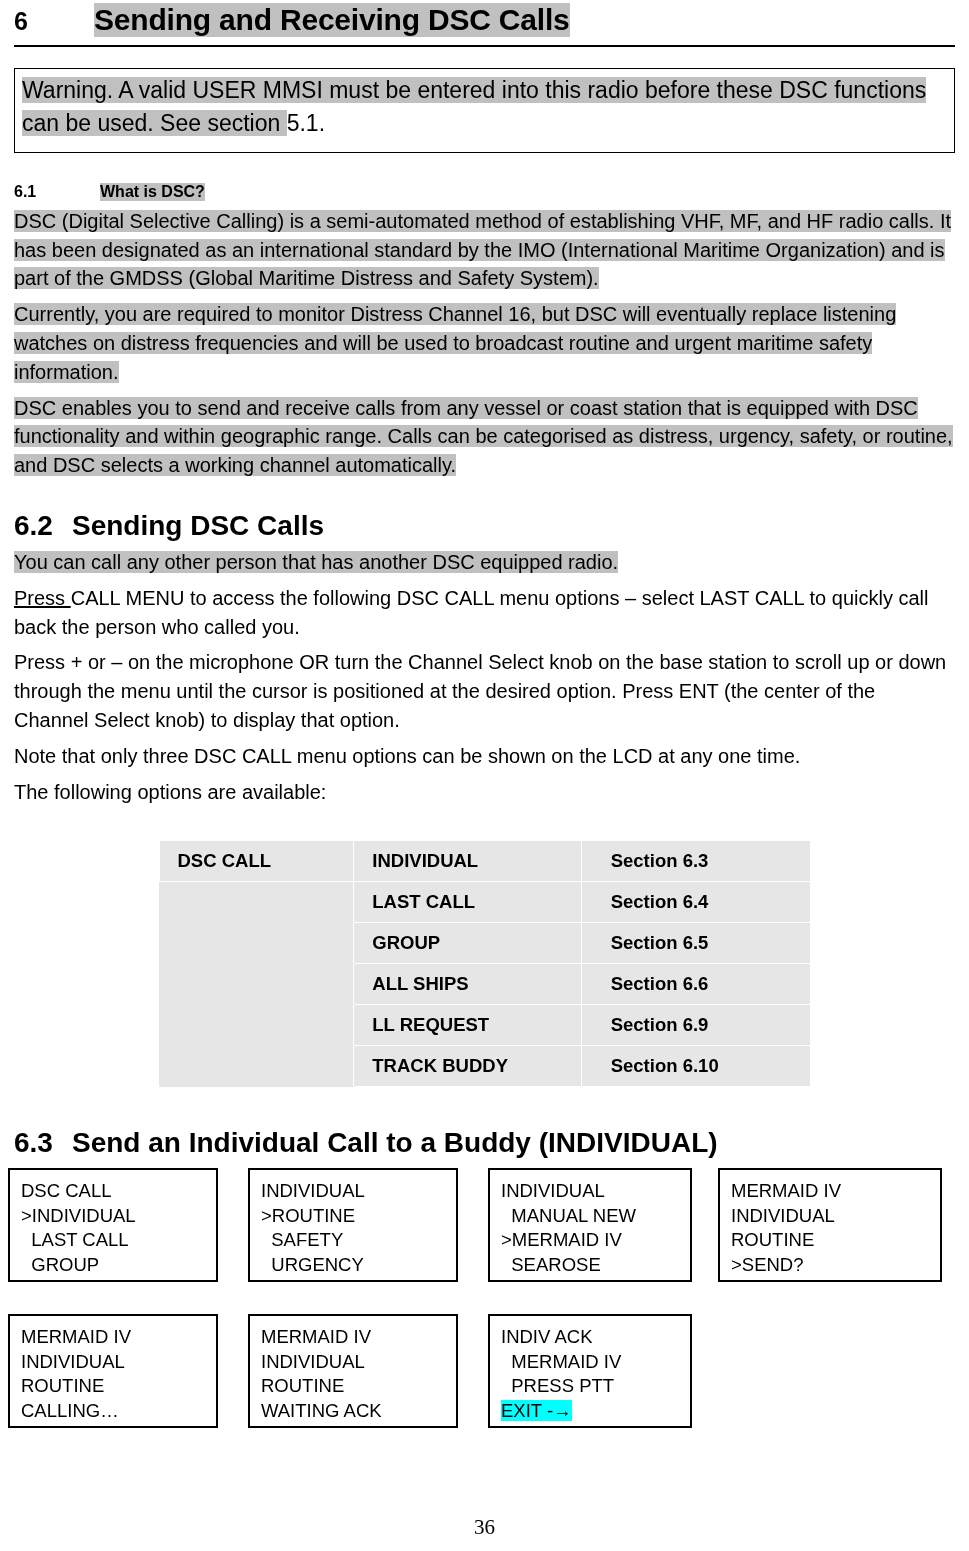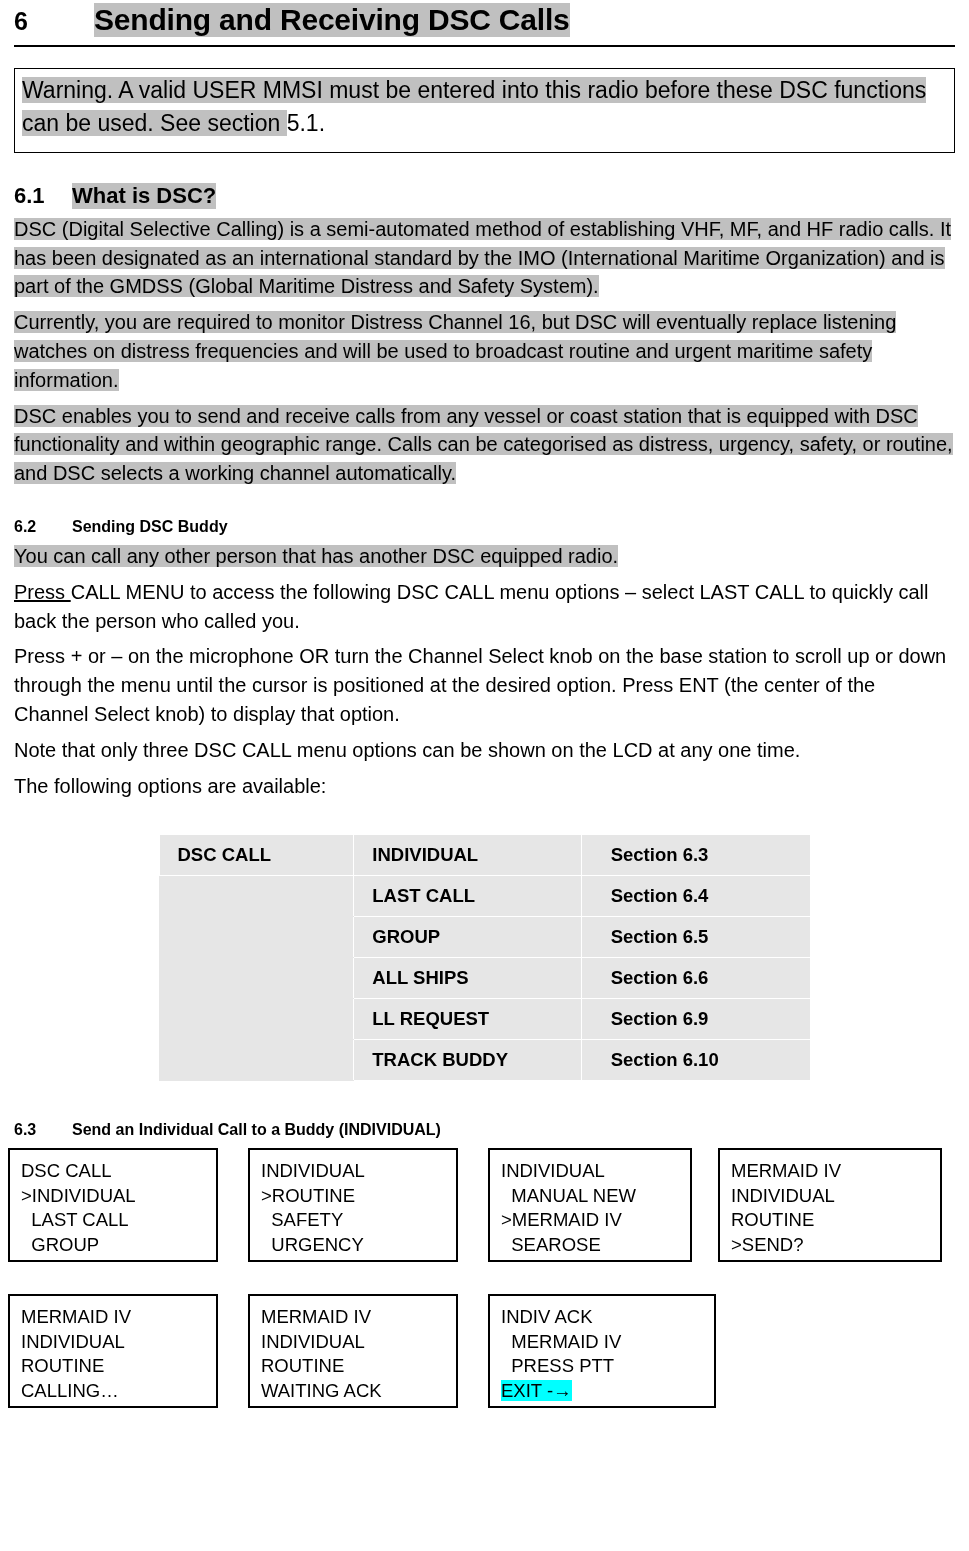"6.1" .sec-head.h61 { font-size: 22px -> 16px; gap: none -> 28px }
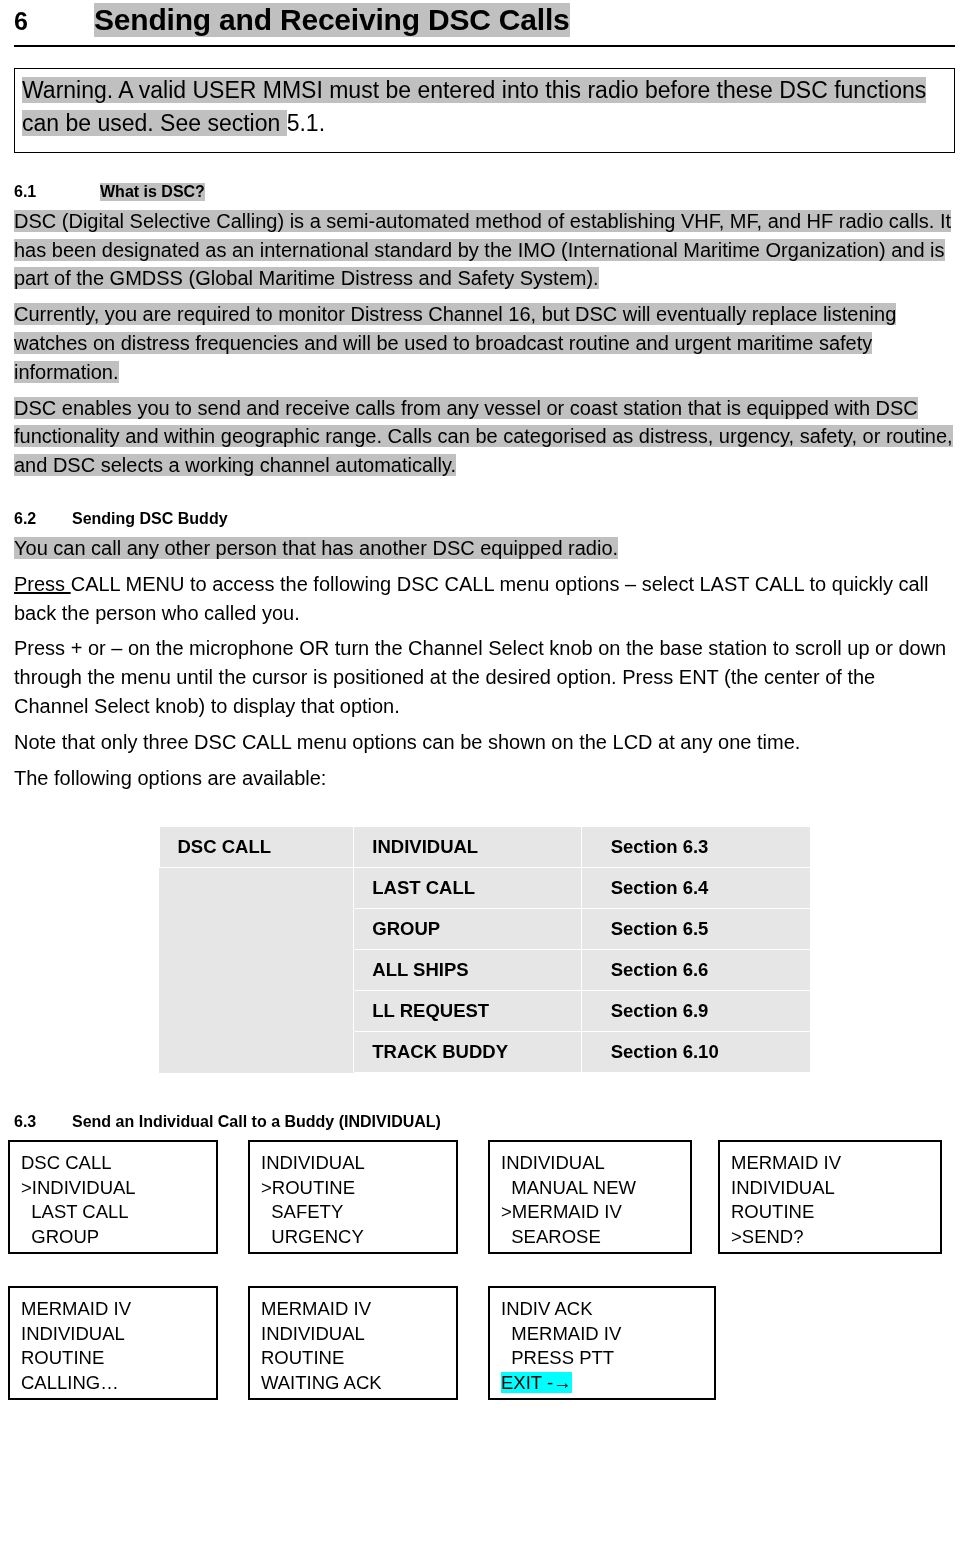"6.2" .sec-head { font-size: 16px -> 28px }
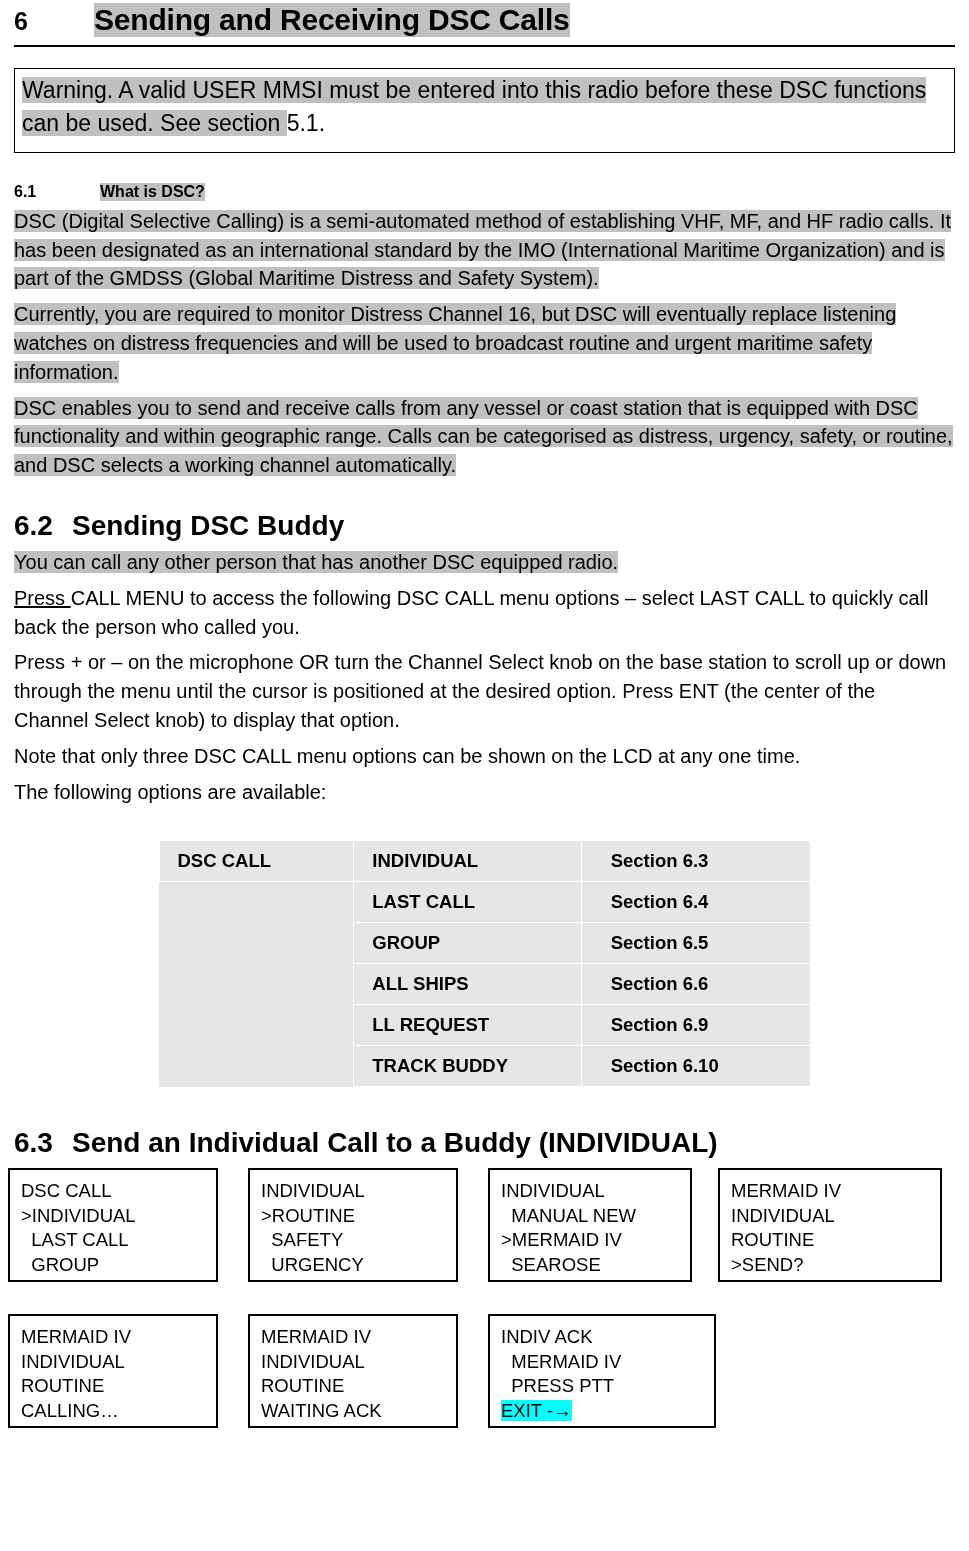"Sending DSC Buddy" span { text: Buddy -> Calls }
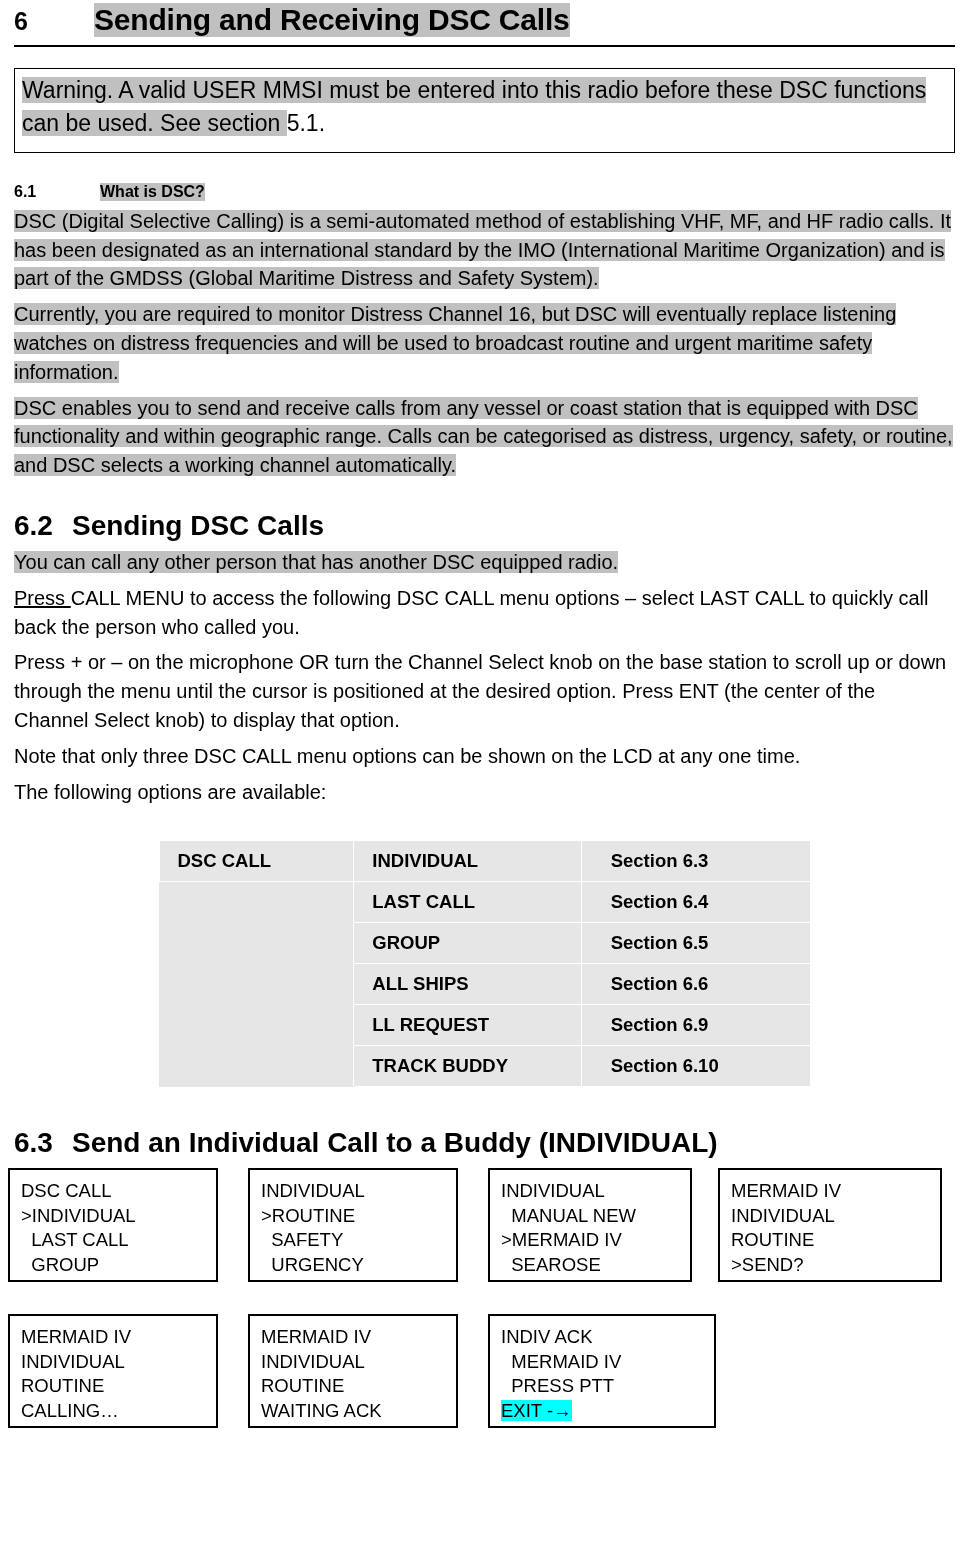"INDIV ACK MERMAID IV PRESS" div.lcd { width: 228px -> 204px }
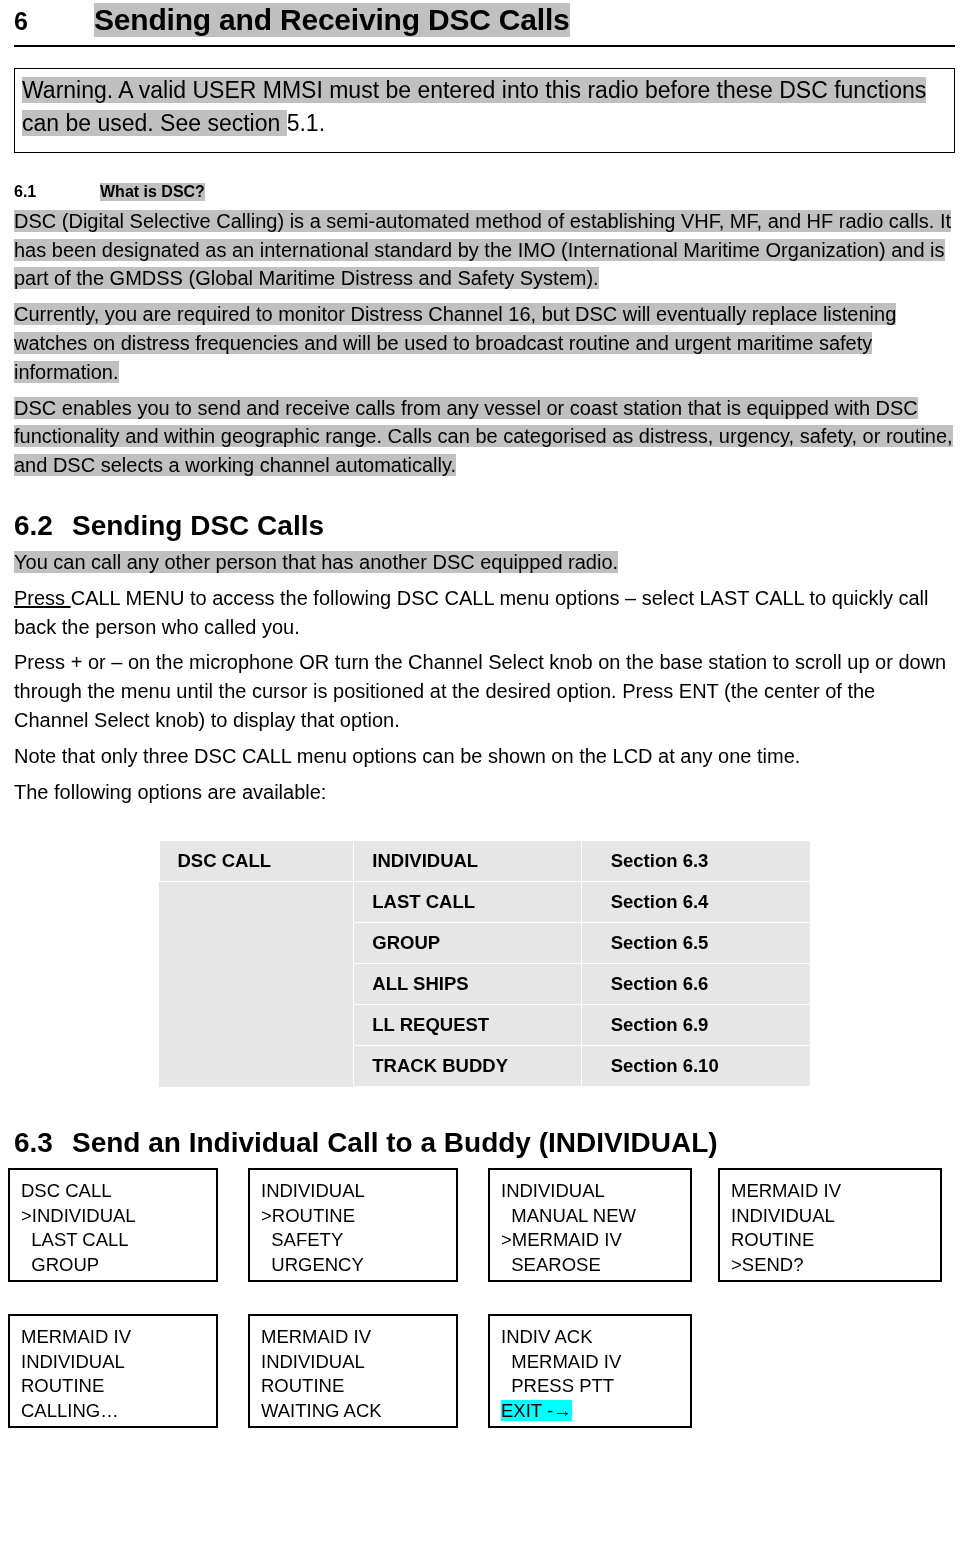"36" div.pagenum { html: none -> <div>36</div> }
